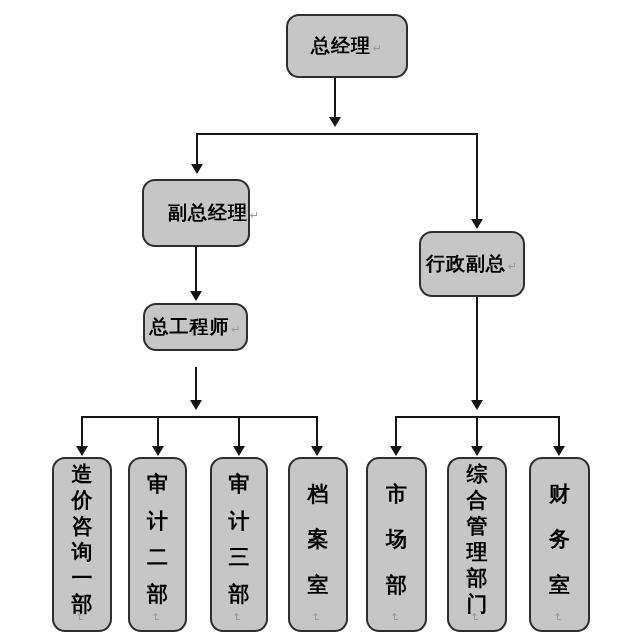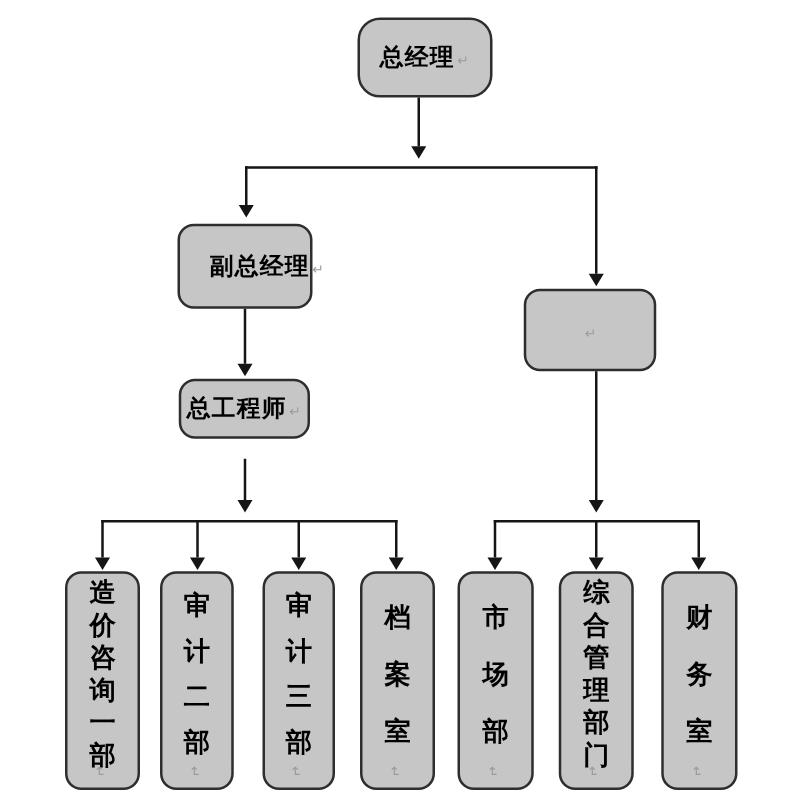"总经理" div.node { border-radius: 18px -> none; width: 108px -> 122px }
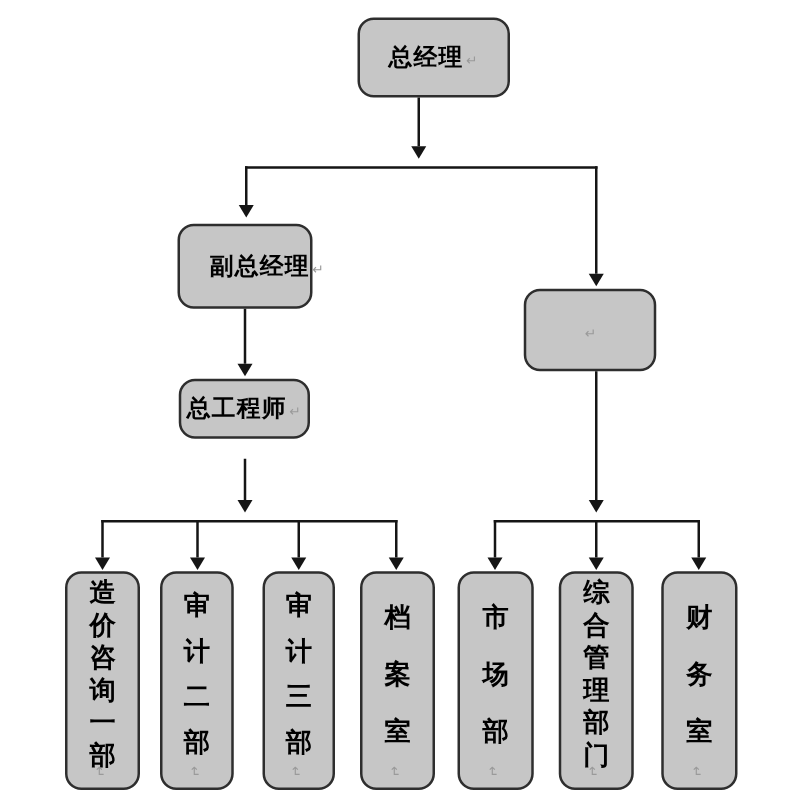"行政副总" span { html: none -> <span>行政副总</span> }
